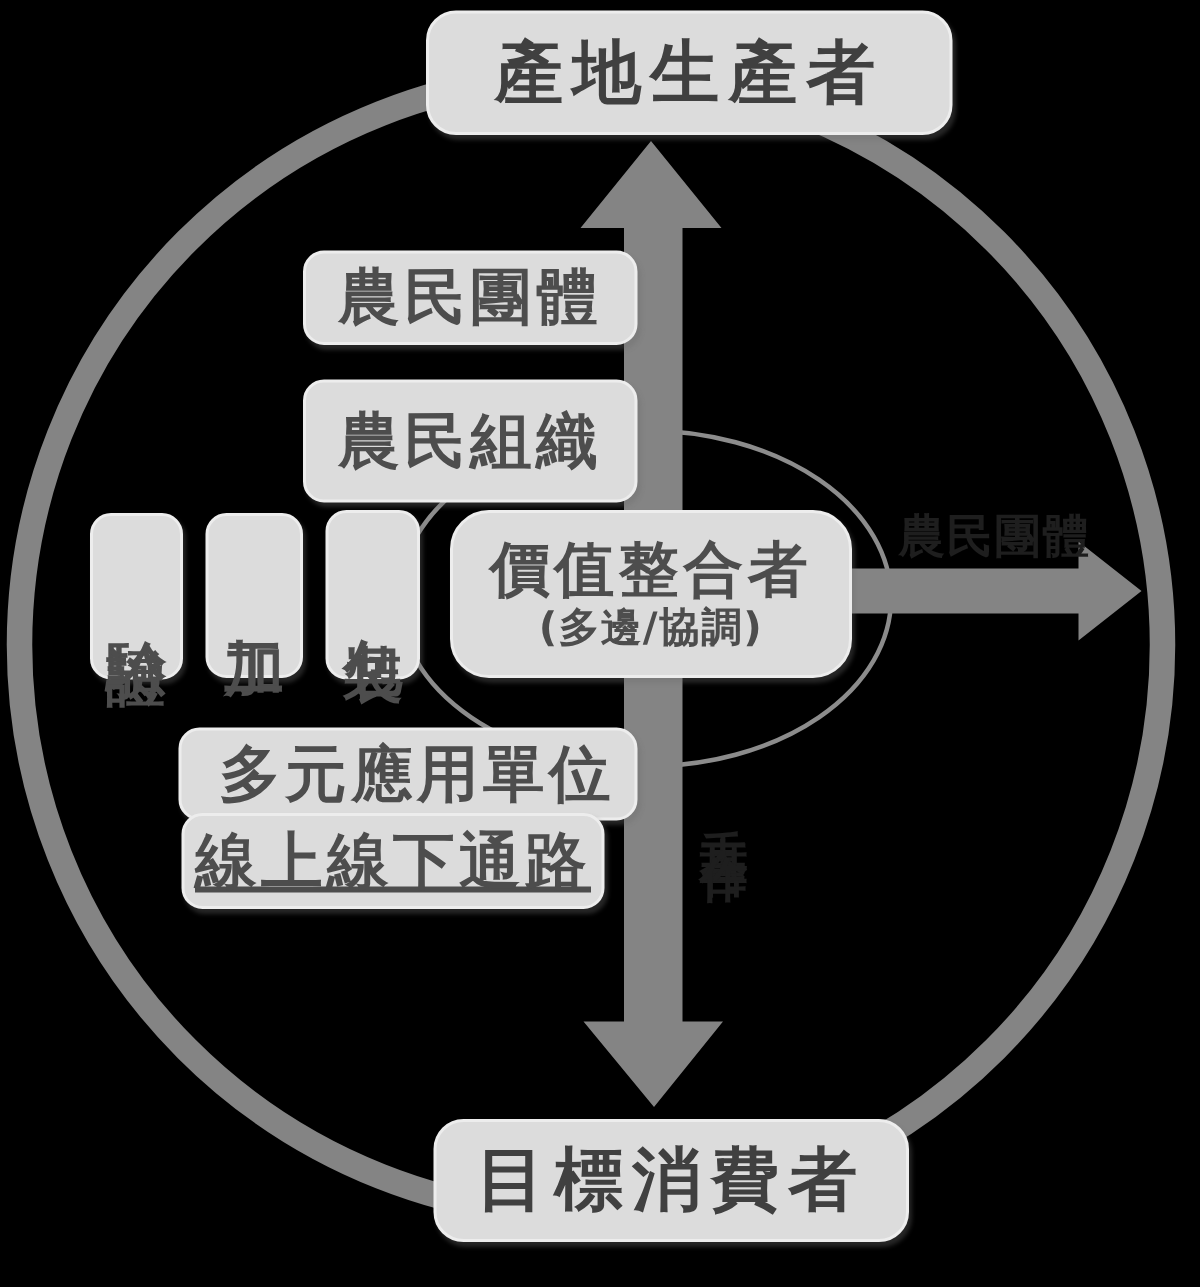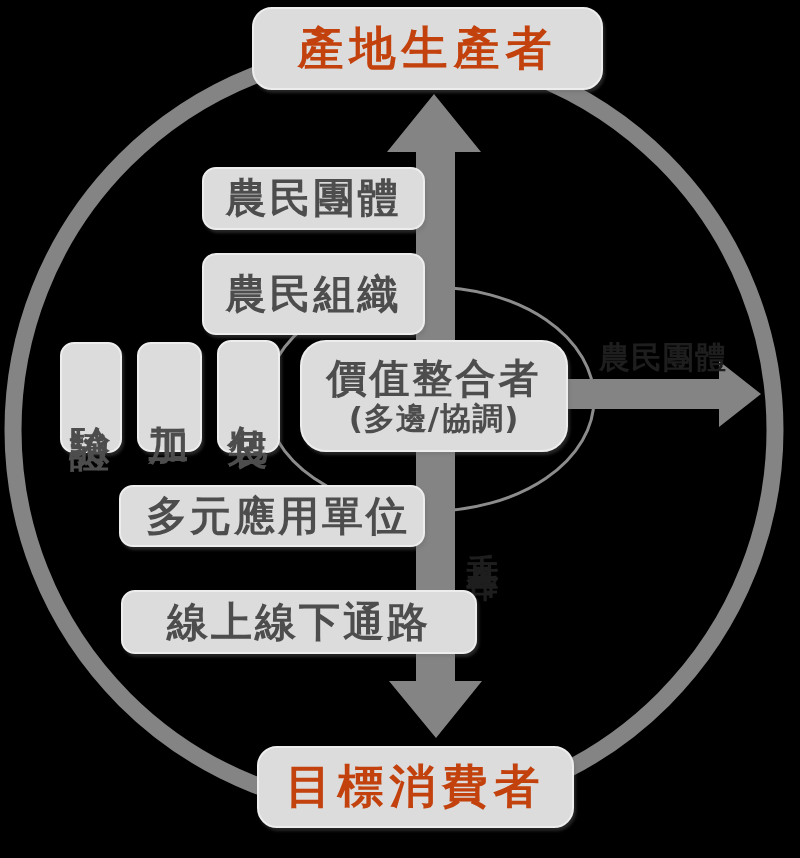"產地生產者" .box.title { color: #c2410c -> #404040; margin-left: none -> 32px }
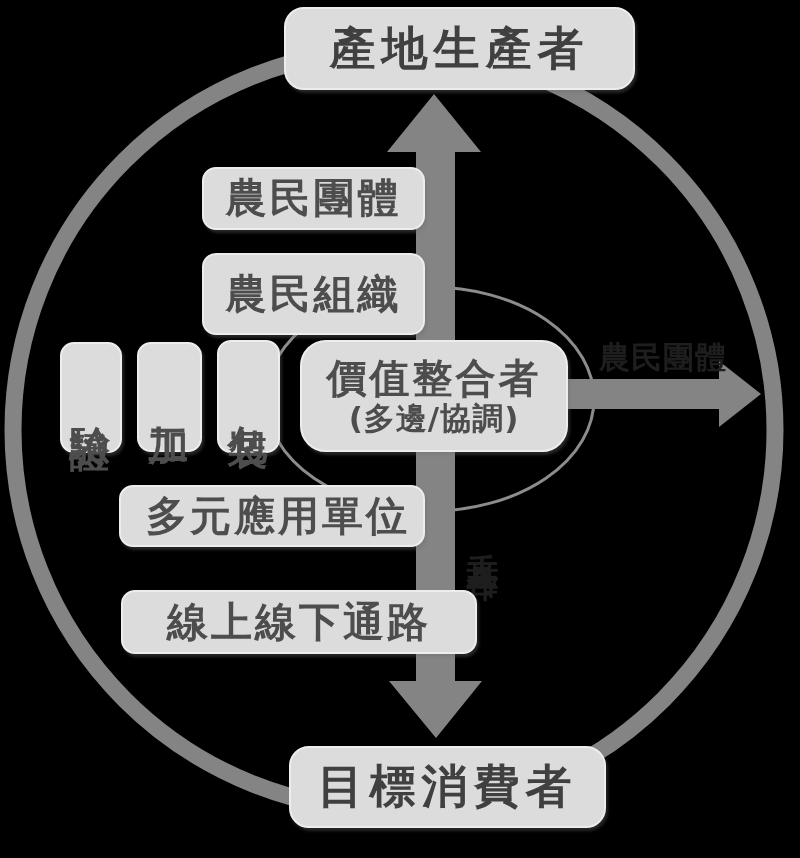"(多邊/協調)" .box.center .l2 { font-size: 31px -> 27px }
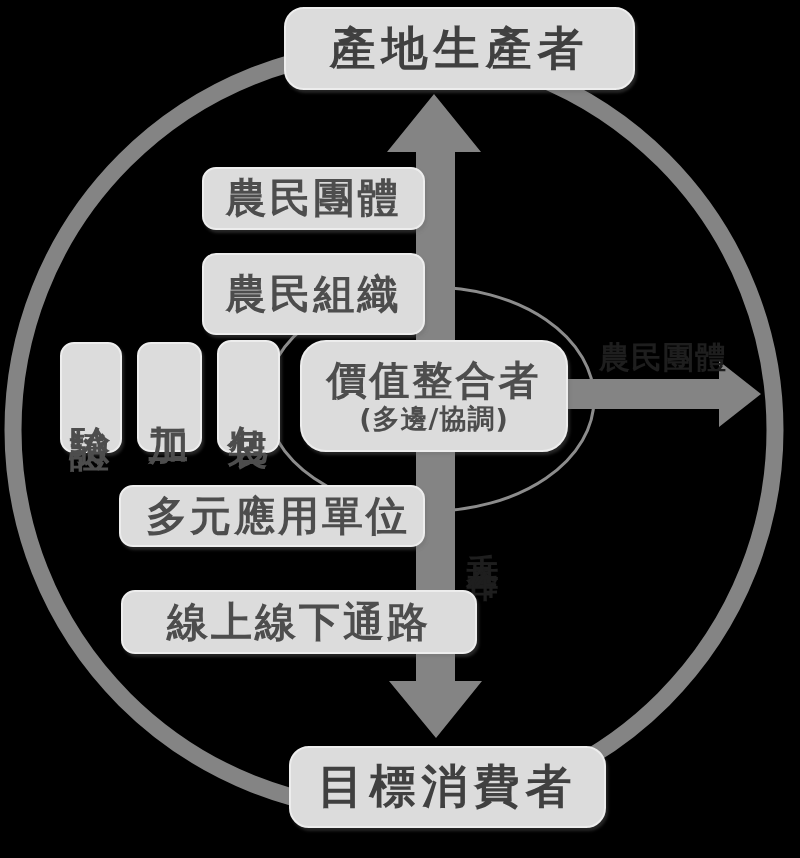"線上線下通路" div.box { text-decoration: none -> underline; top: 590px -> 542px; width: 356px -> 282px }
